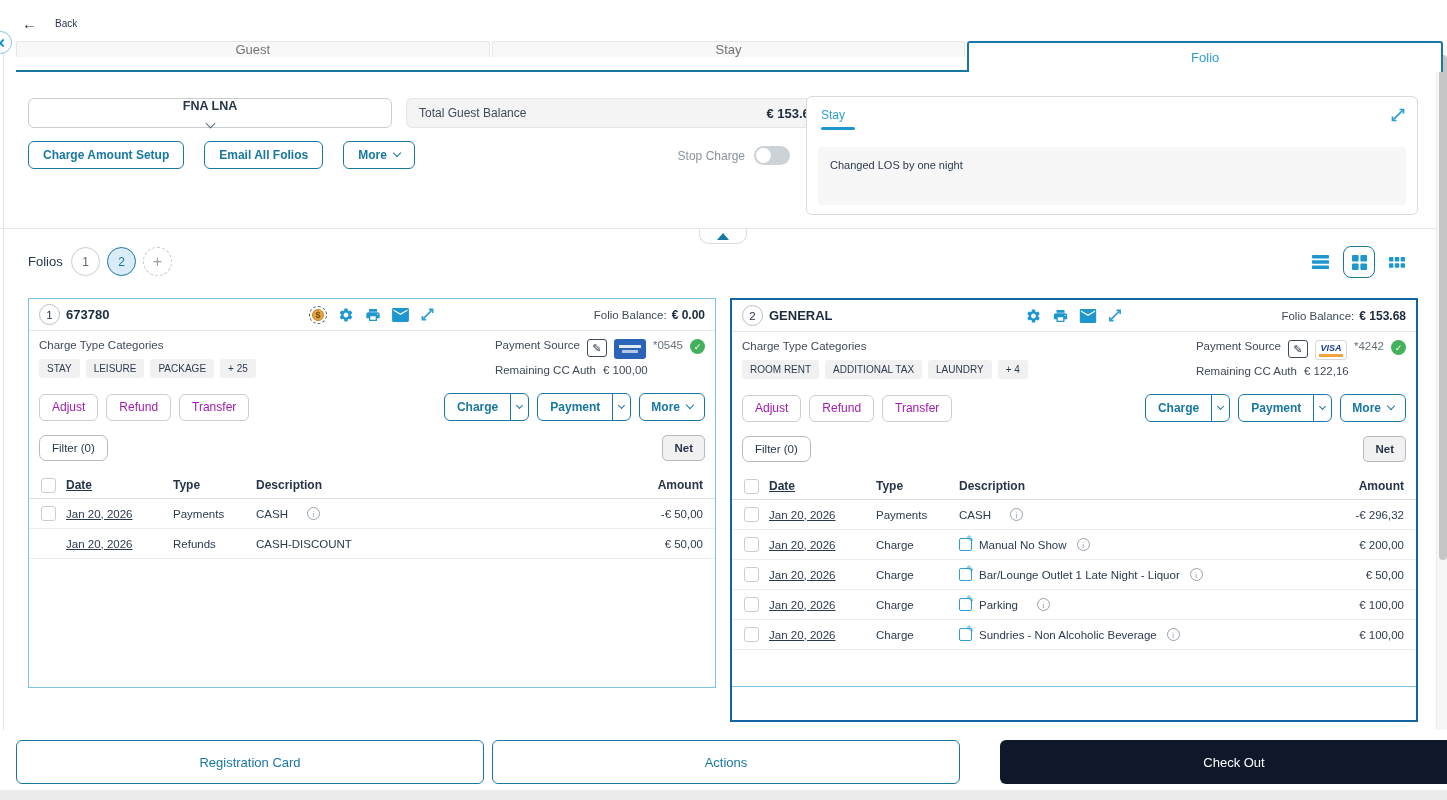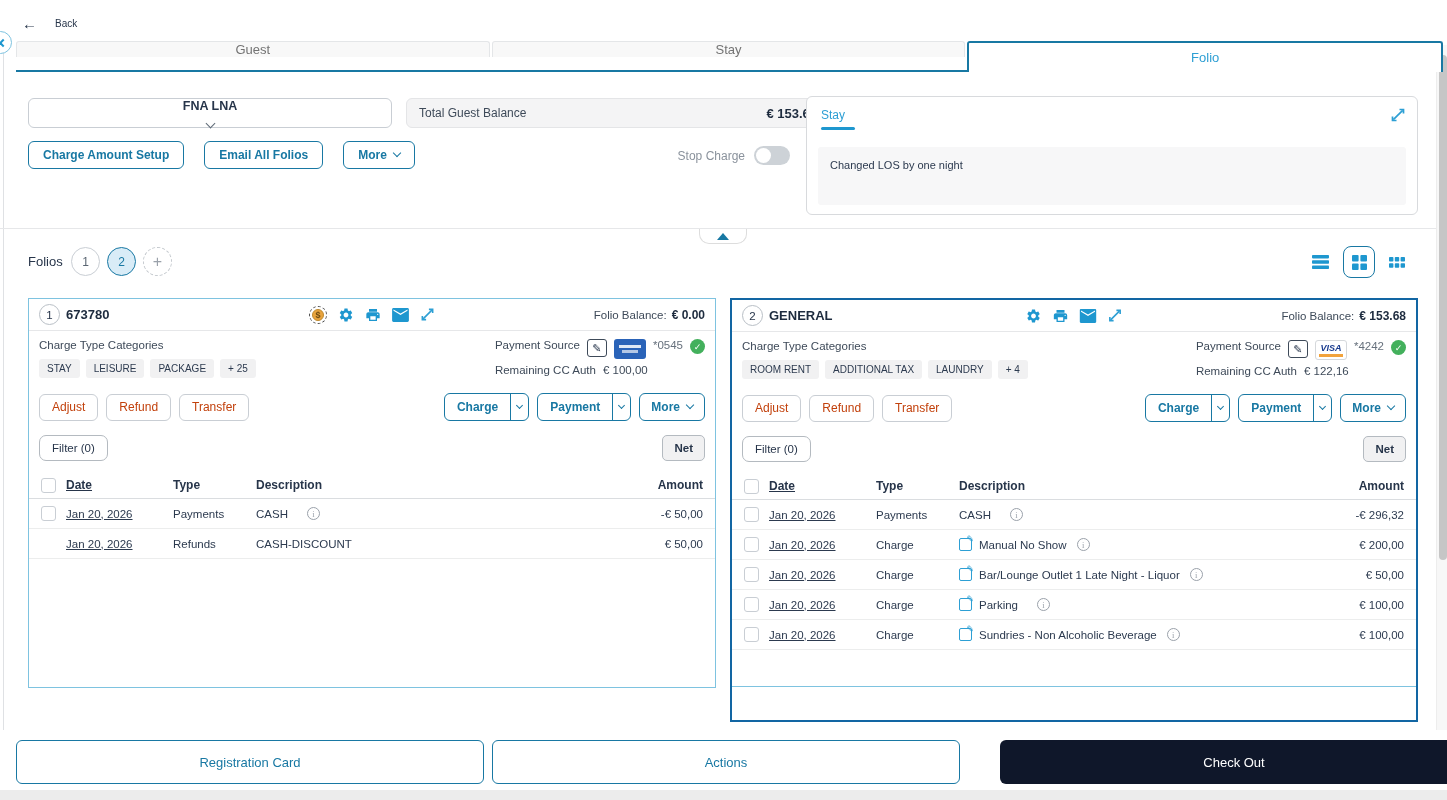"Adjust" .btn-ghost { color: #c2410c -> #a21caf }
